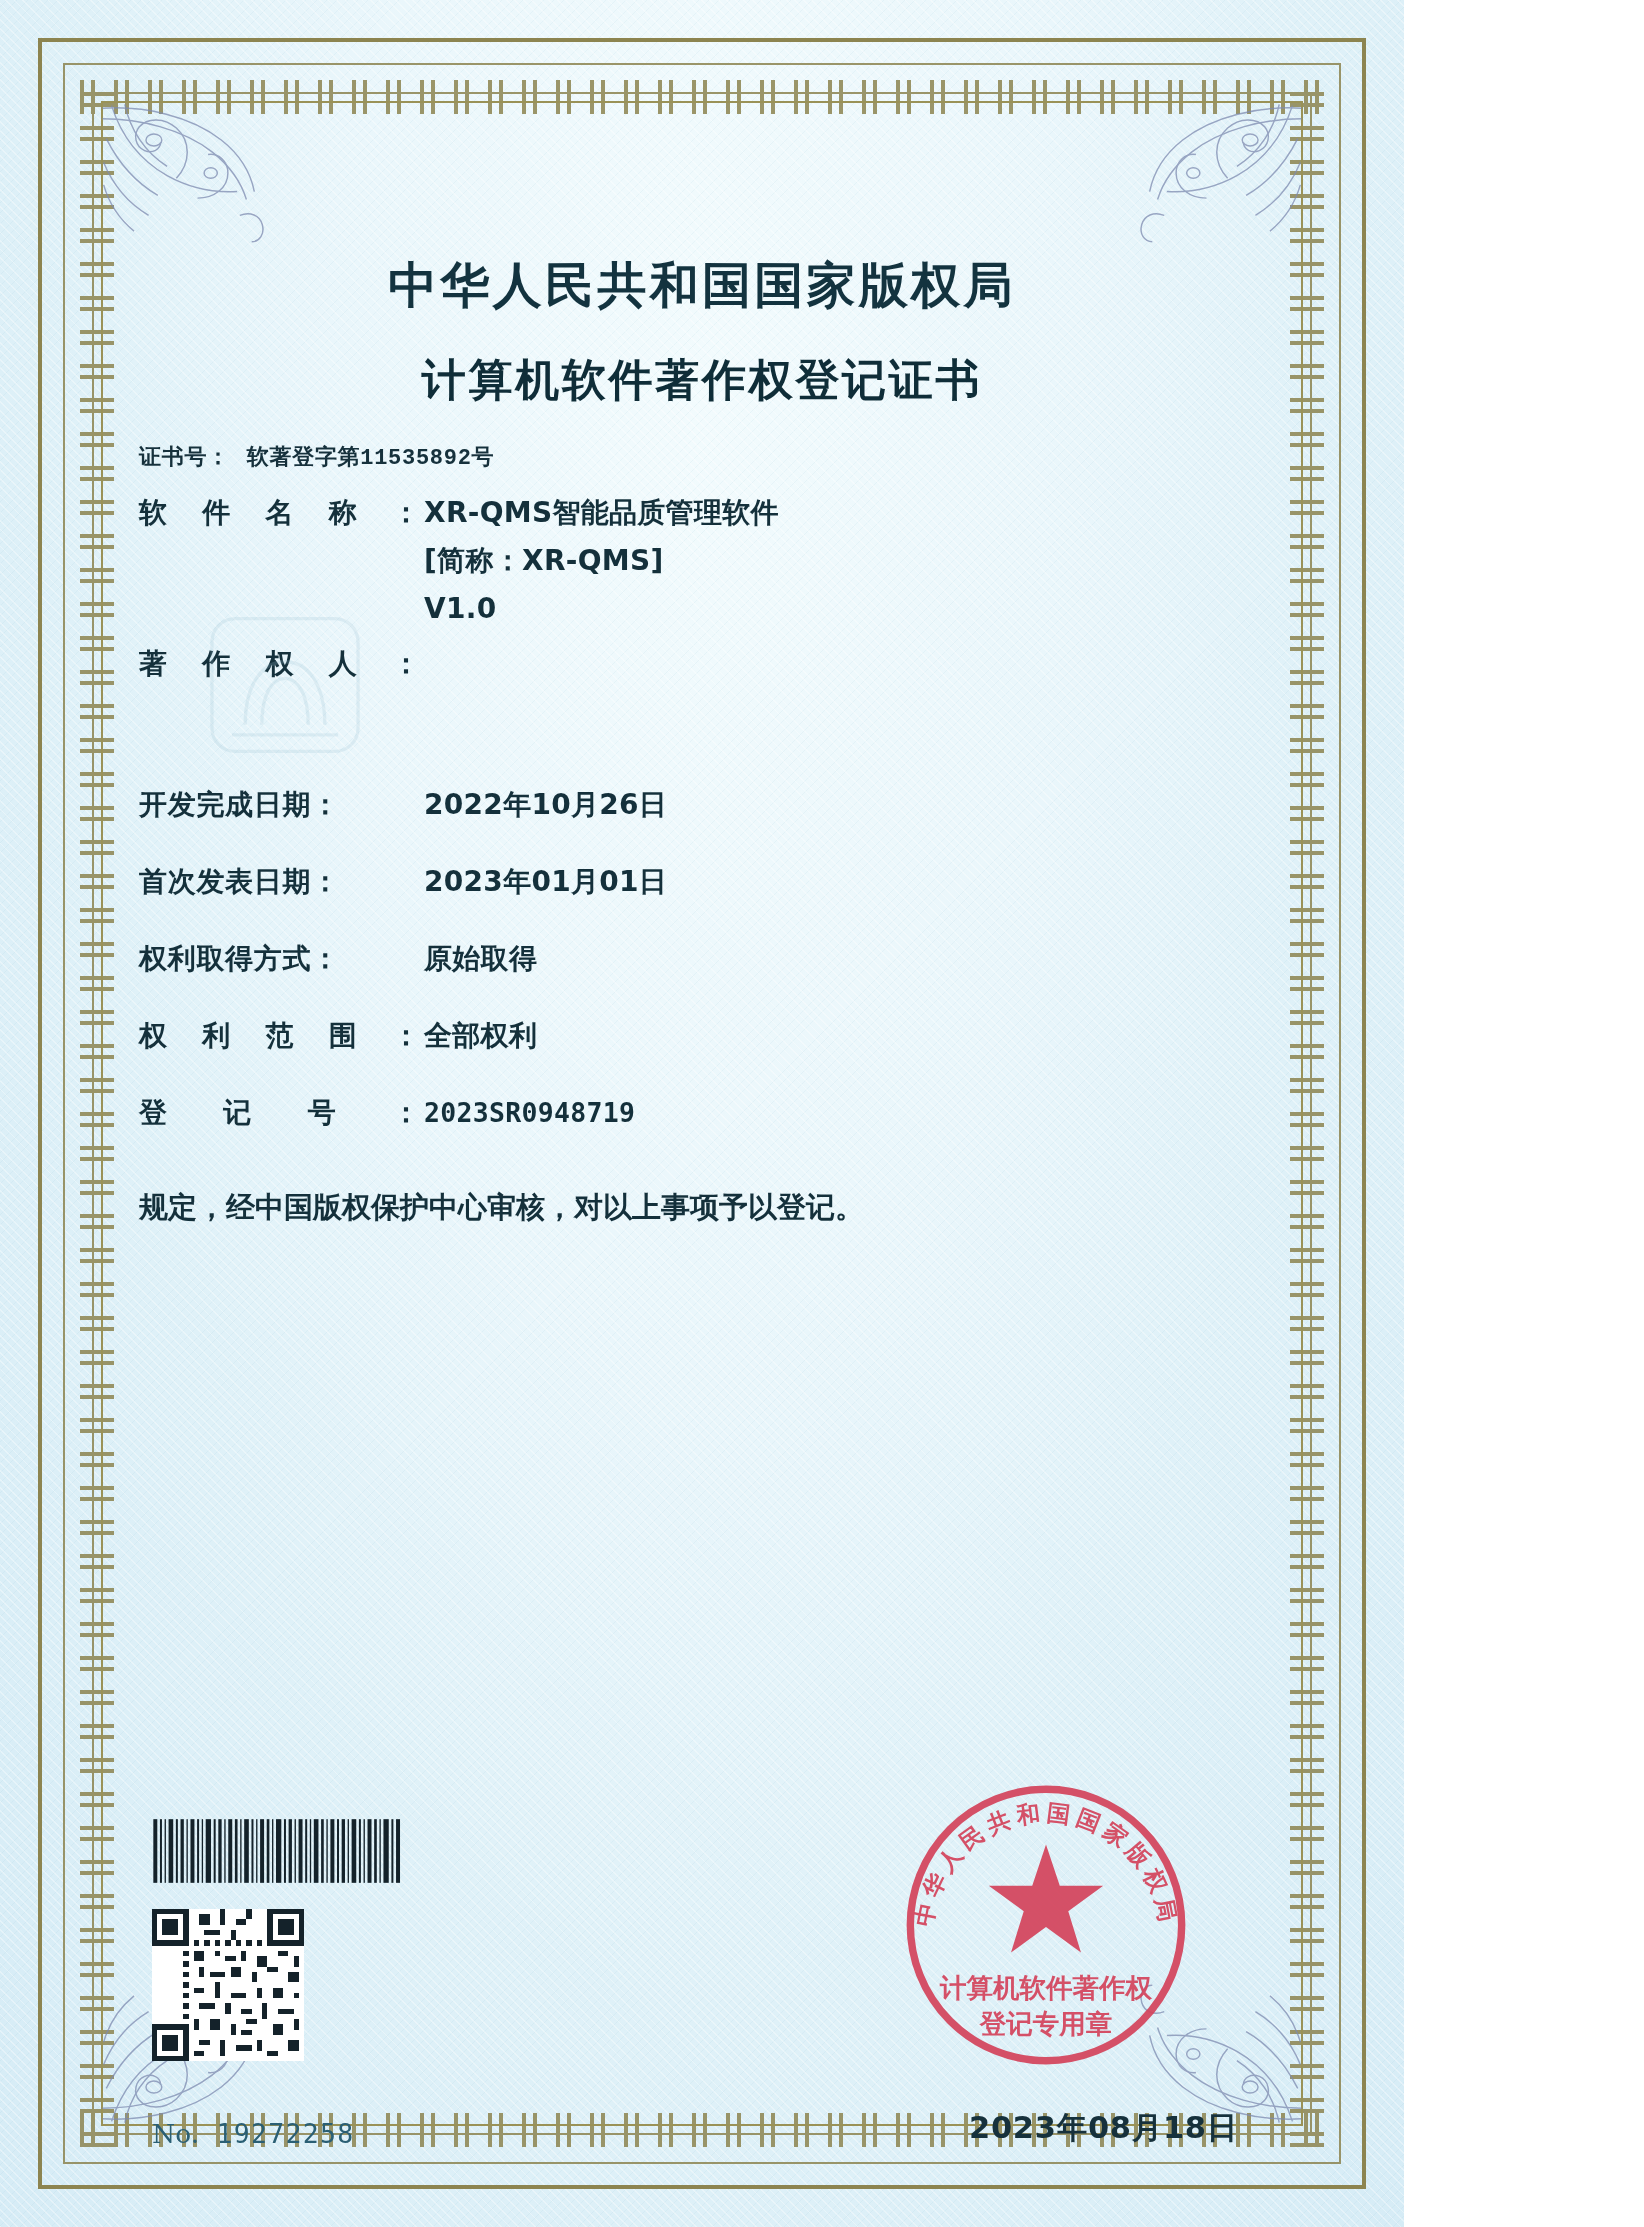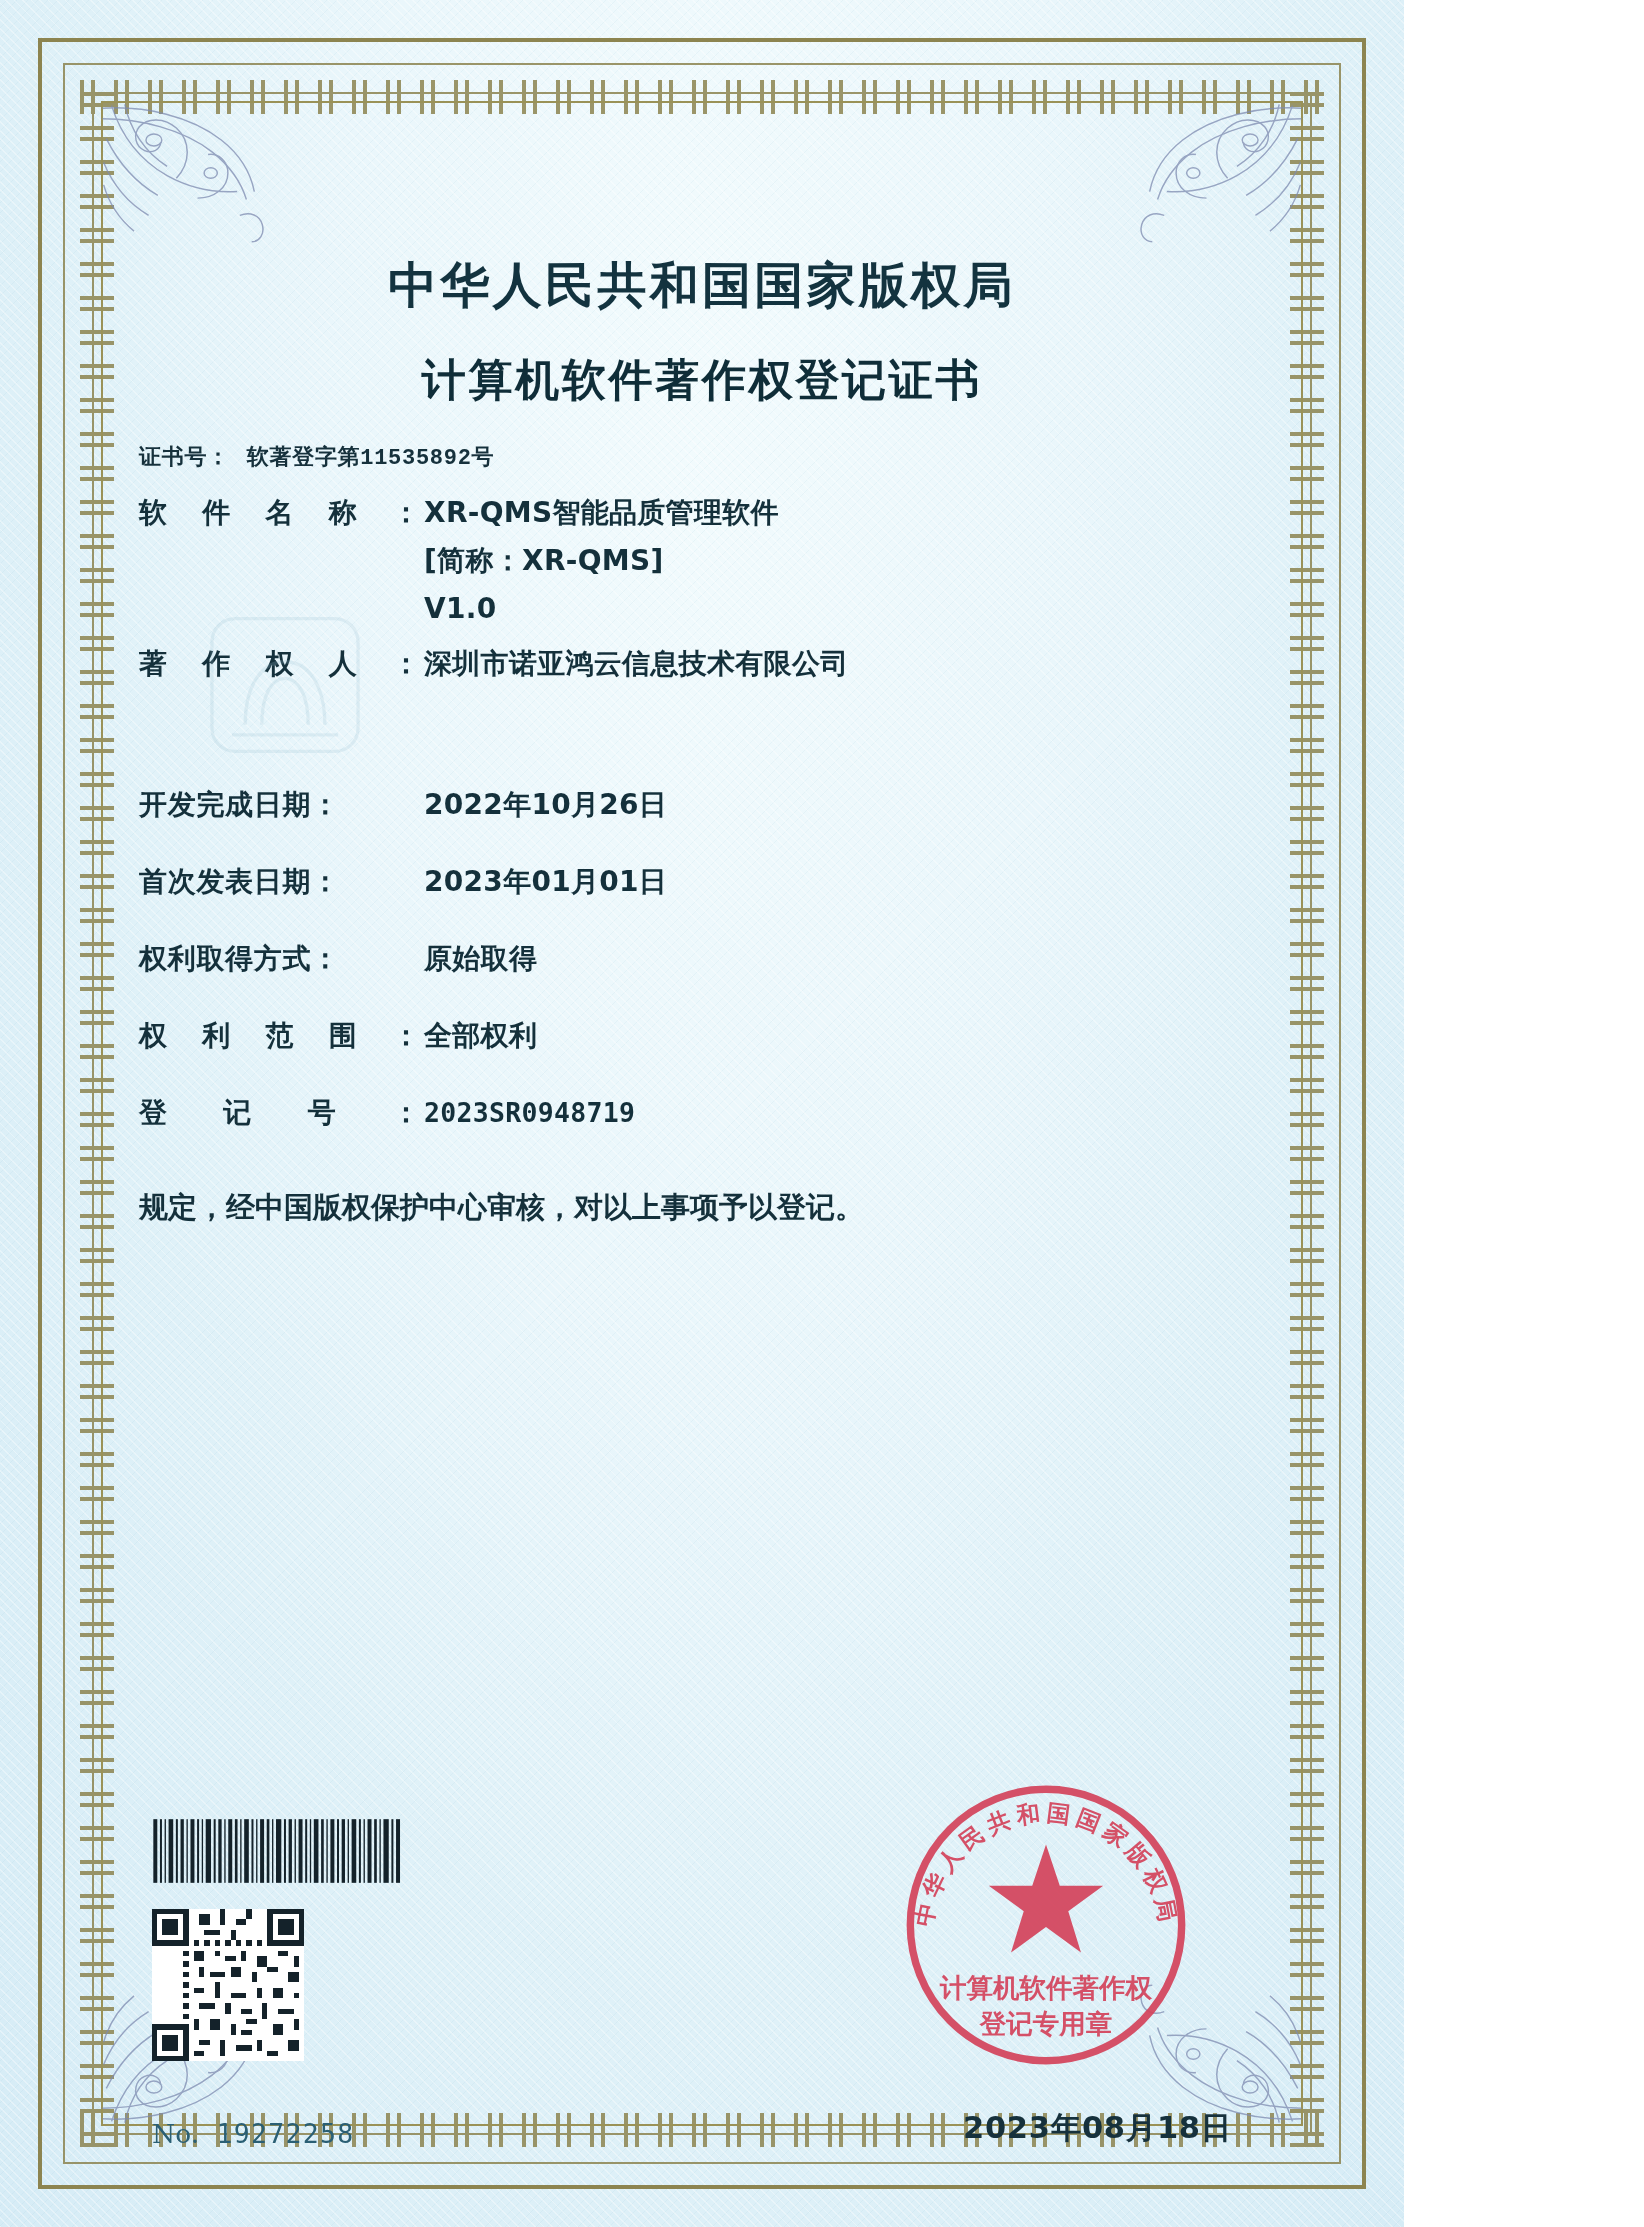"深圳市诺亚鸿云信息技术有限公司" div.fvalue { html: <div>深圳市诺亚鸿云信息技术有限公司</div> -> none }
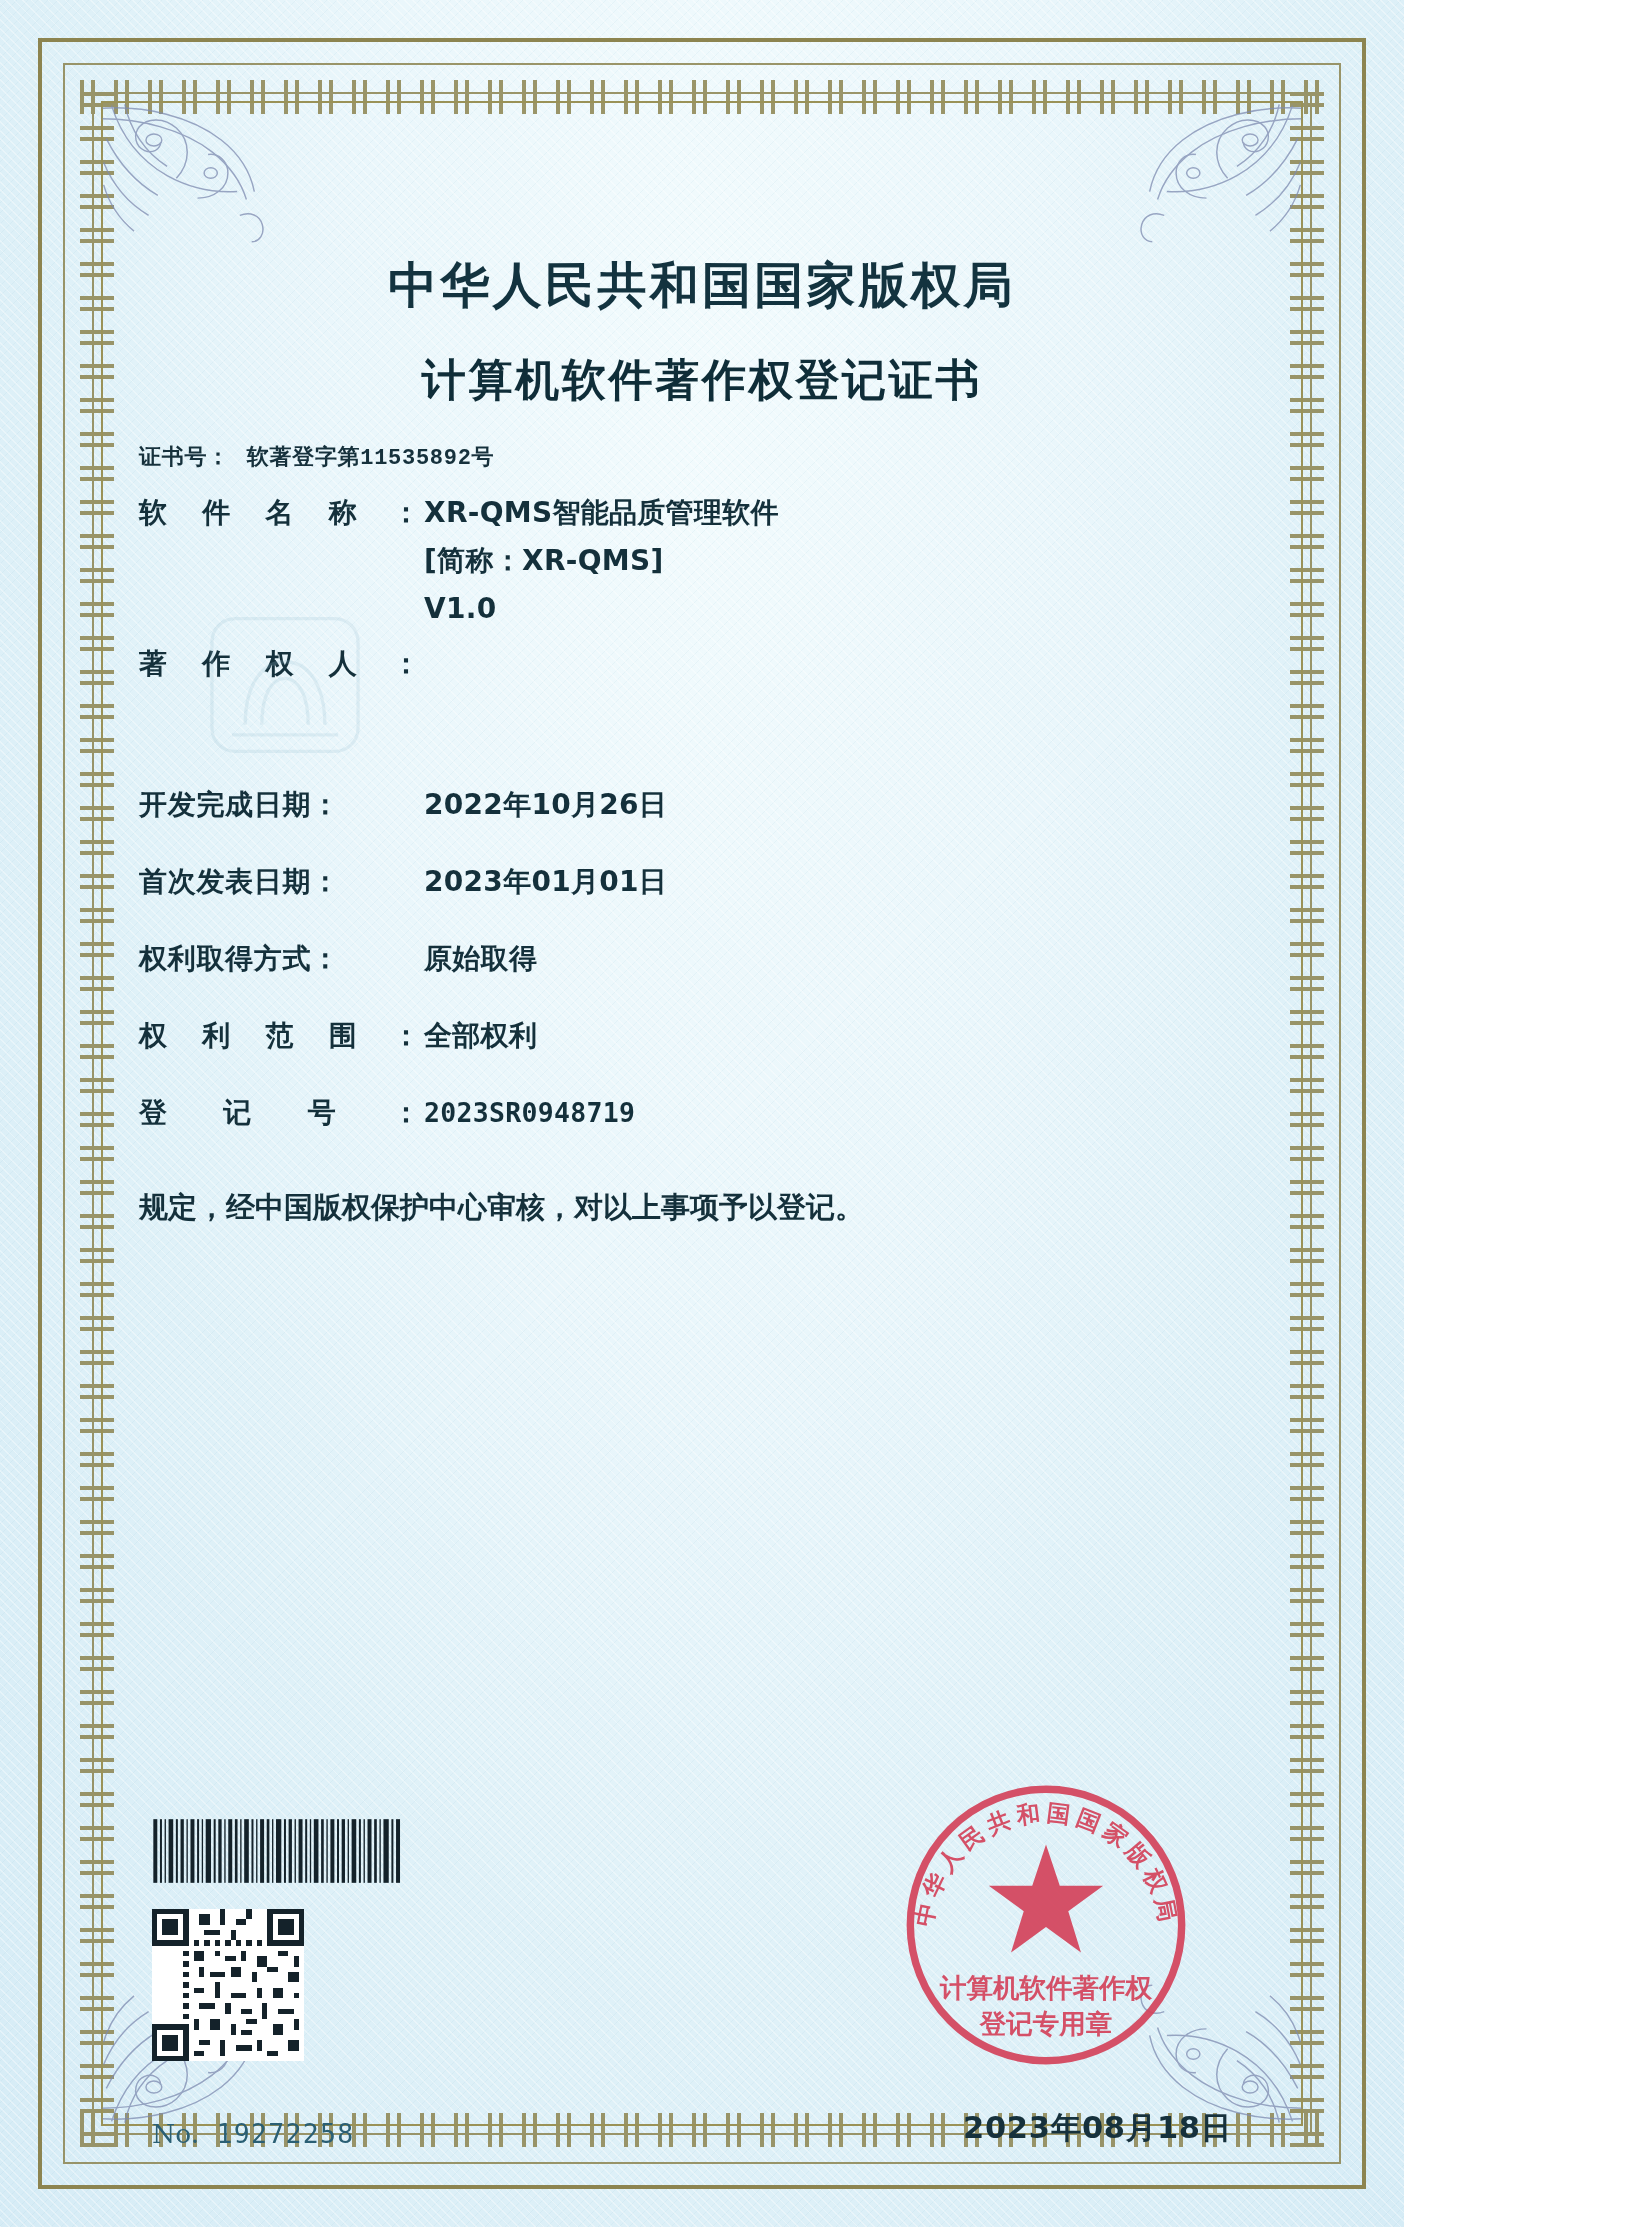"2023年08月18日" .issue-date { right: 172px -> 166px }
